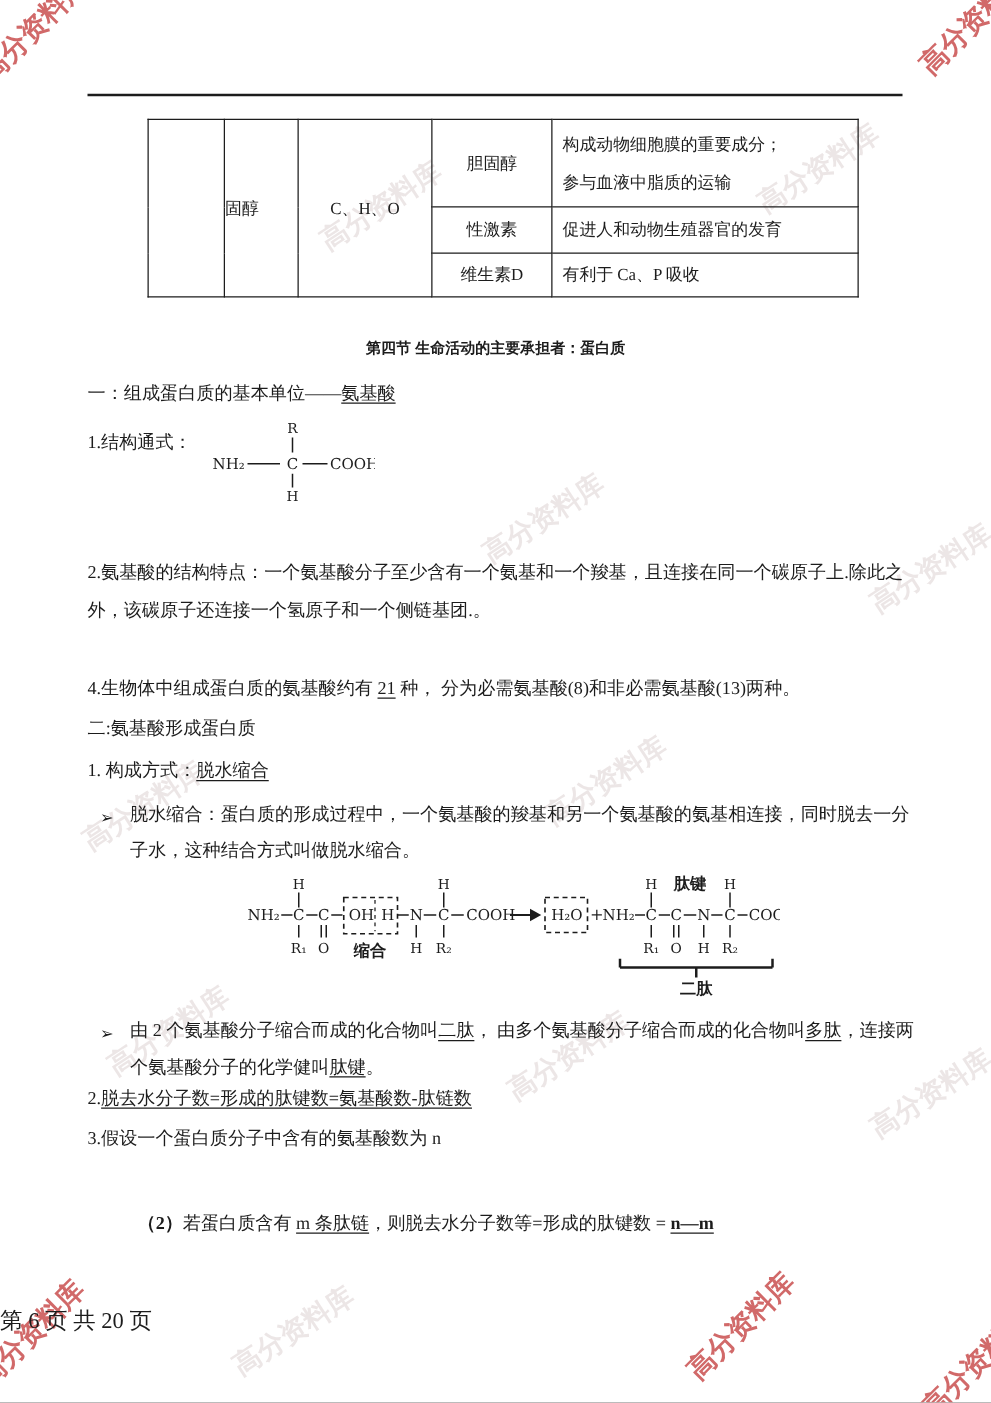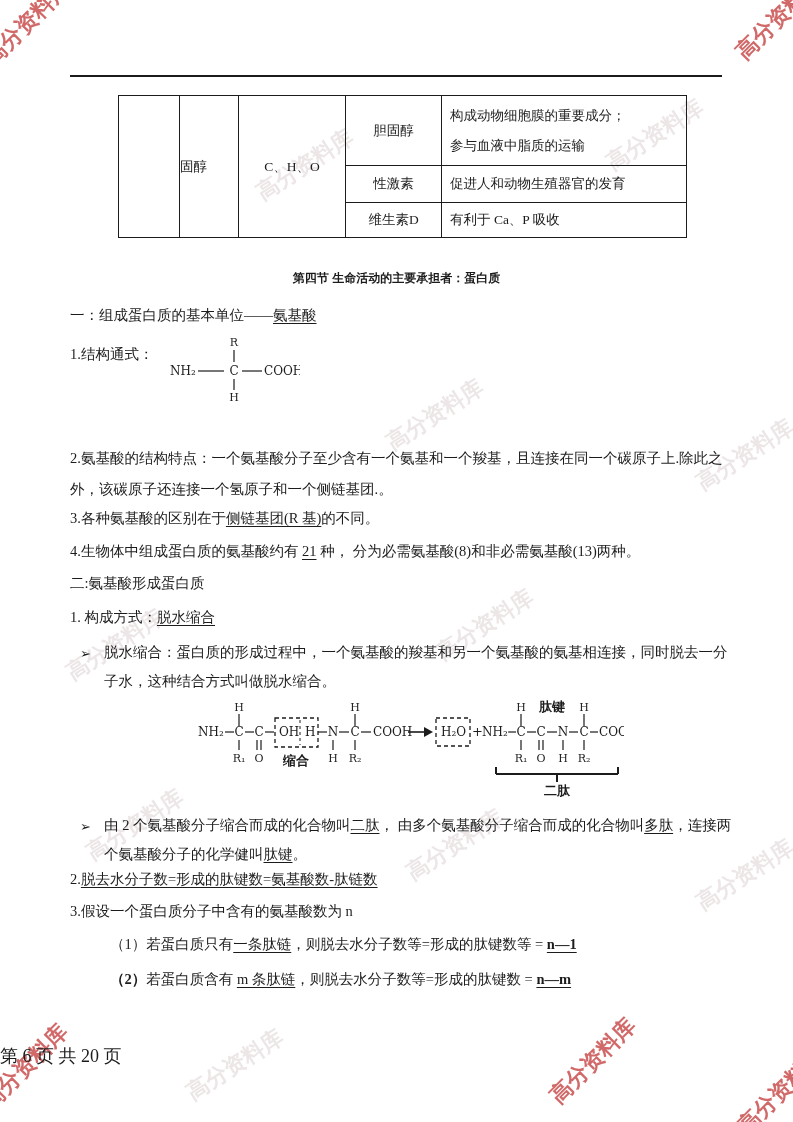"3.各种氨基酸的区别在于侧链基团(R 基)的不同。" div.para { html: <div><span>3.各种氨基酸的区别在于</span><span>侧链基团(R 基)</span><span>的不同。</span></div> -> none }
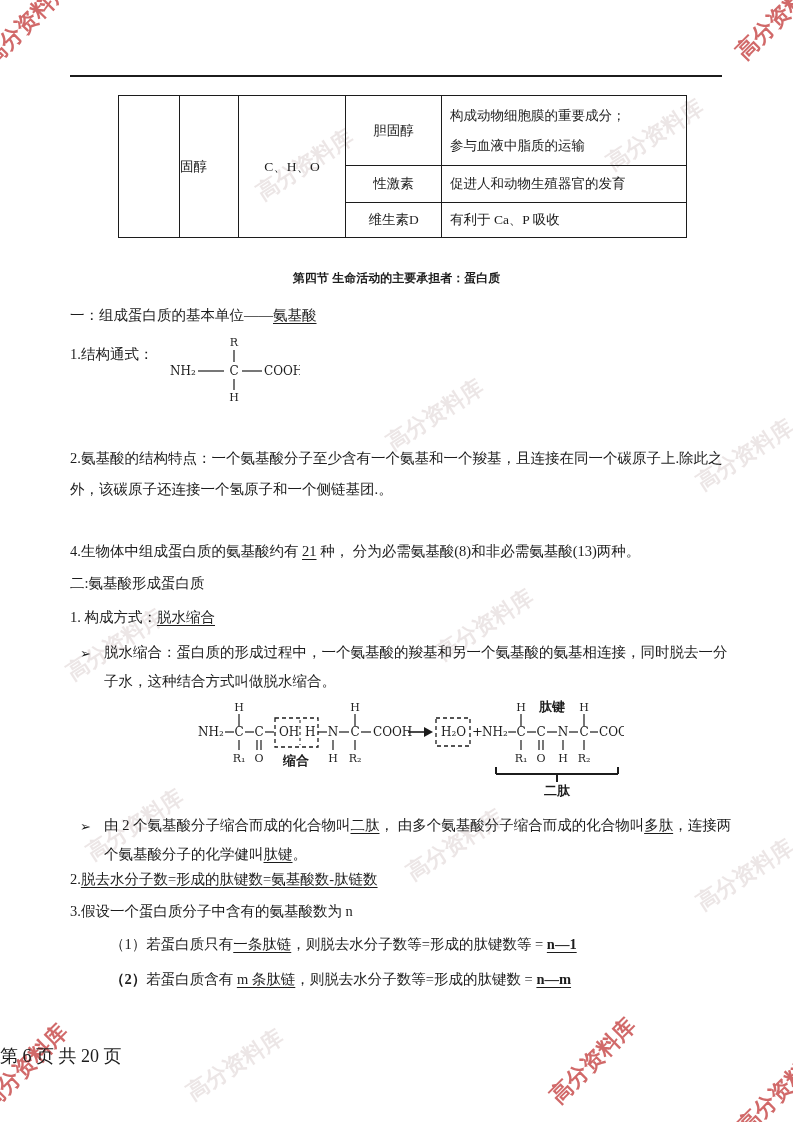"（1）若蛋白质只有一条肽链，则脱去水分子数等=形成的肽键数等 = n—1" div.para { html: <div><span>（1）若蛋白质只有</span><span>一条肽链</span><span>，则脱去水分子数等=形成的肽键数等 = </span><span>n—1</span></div> -> none }
